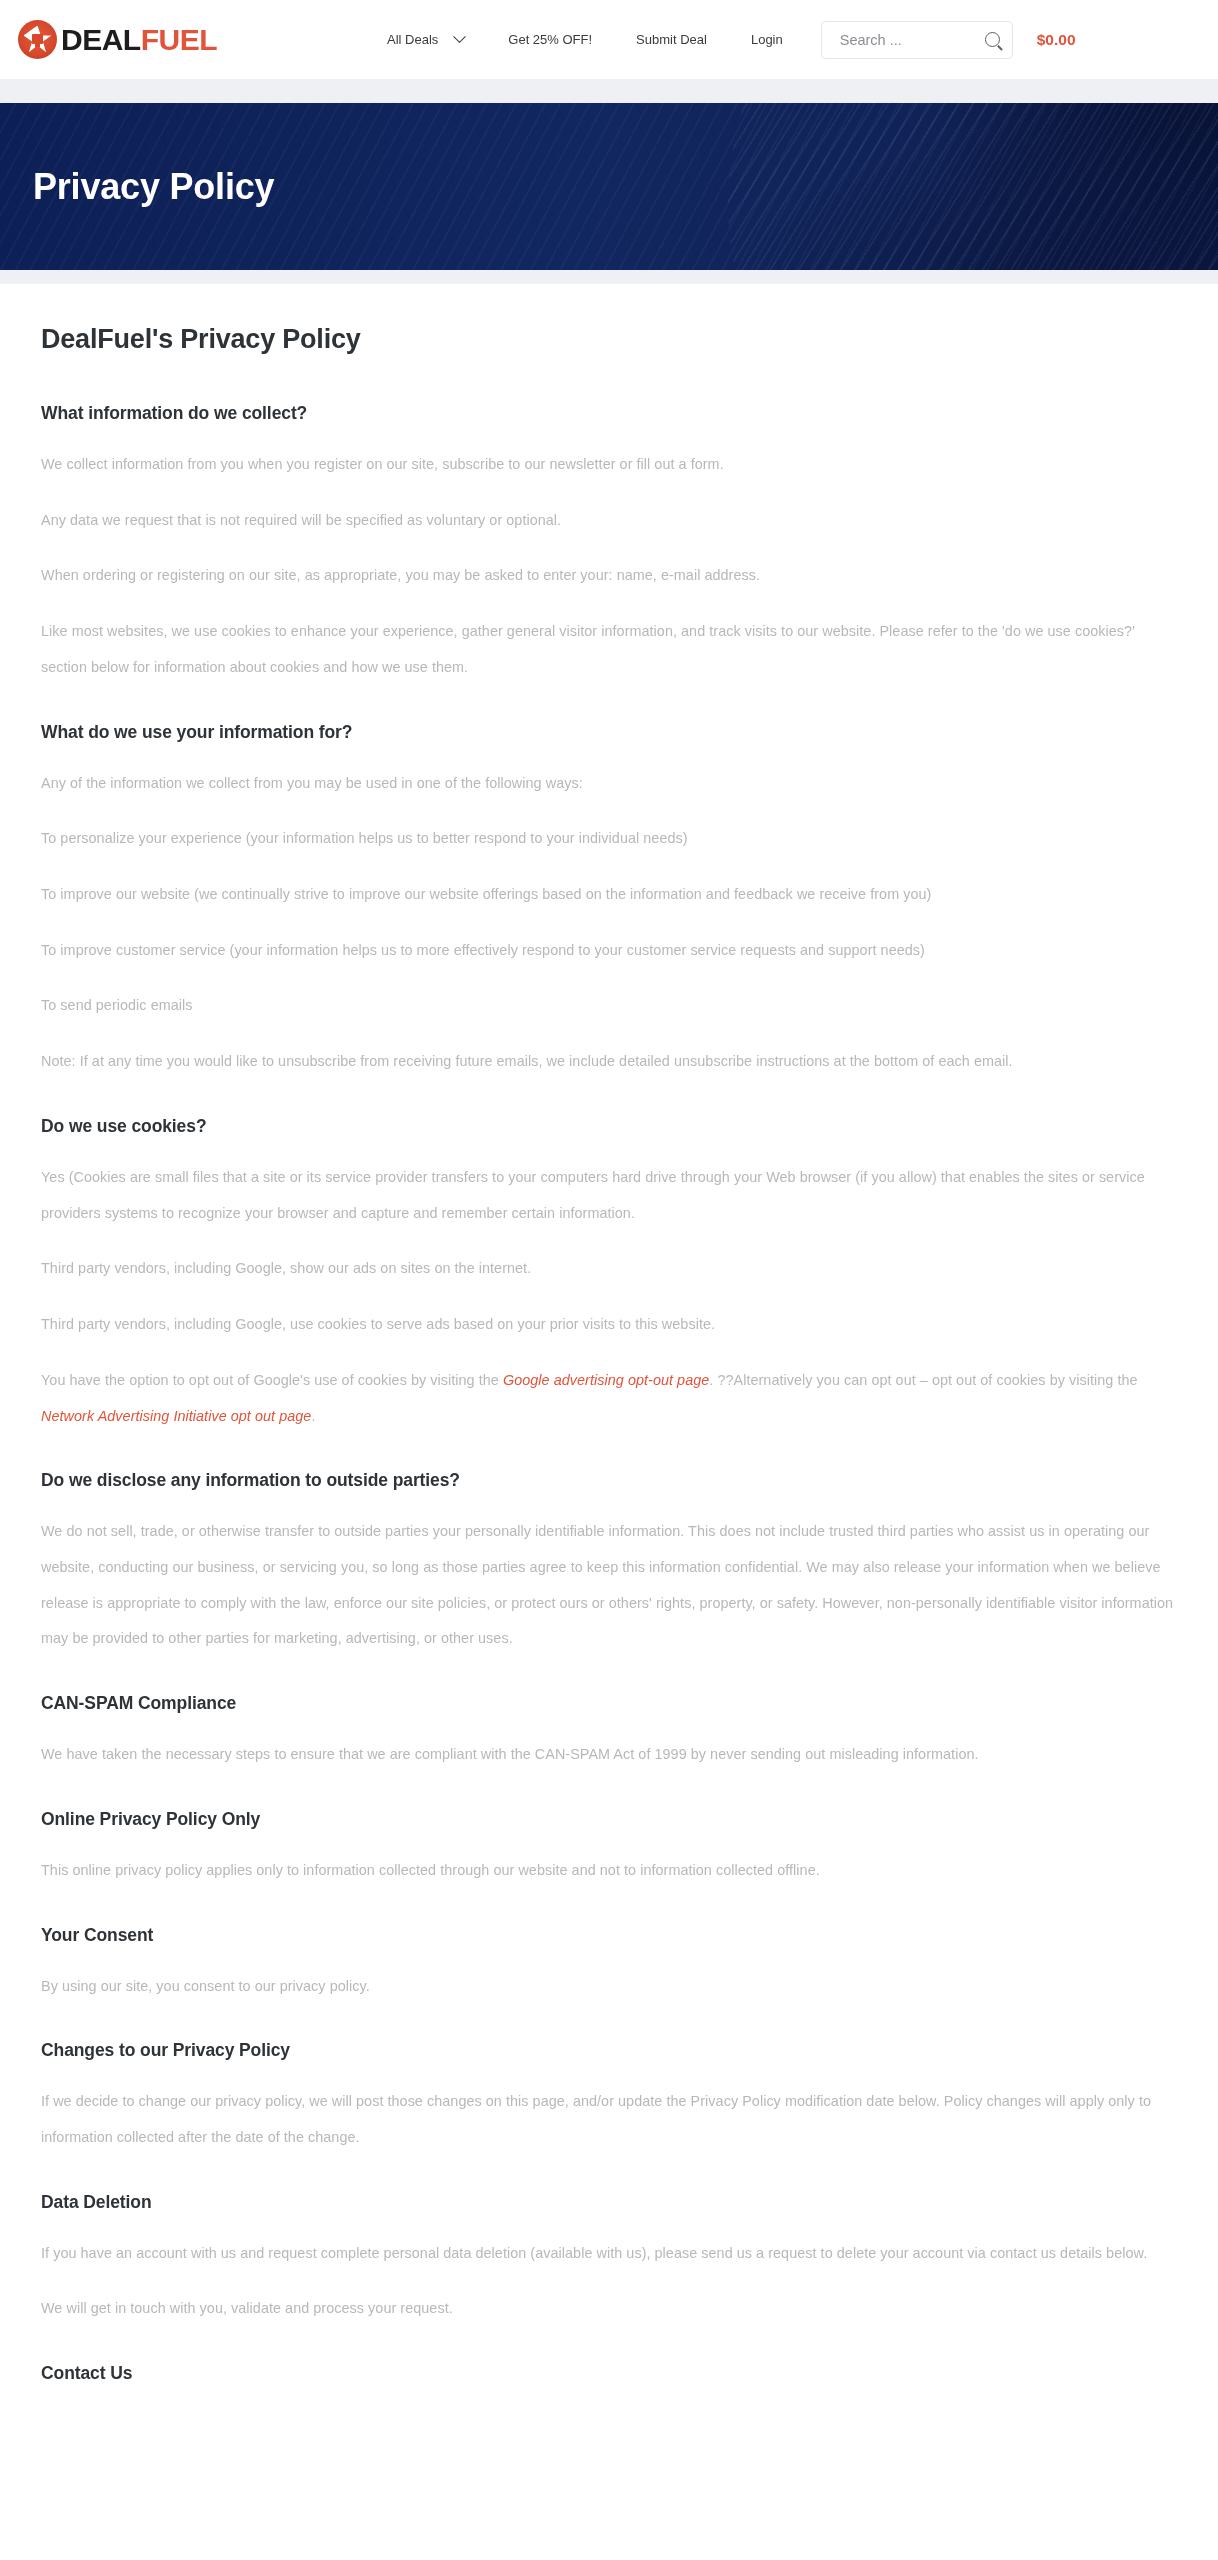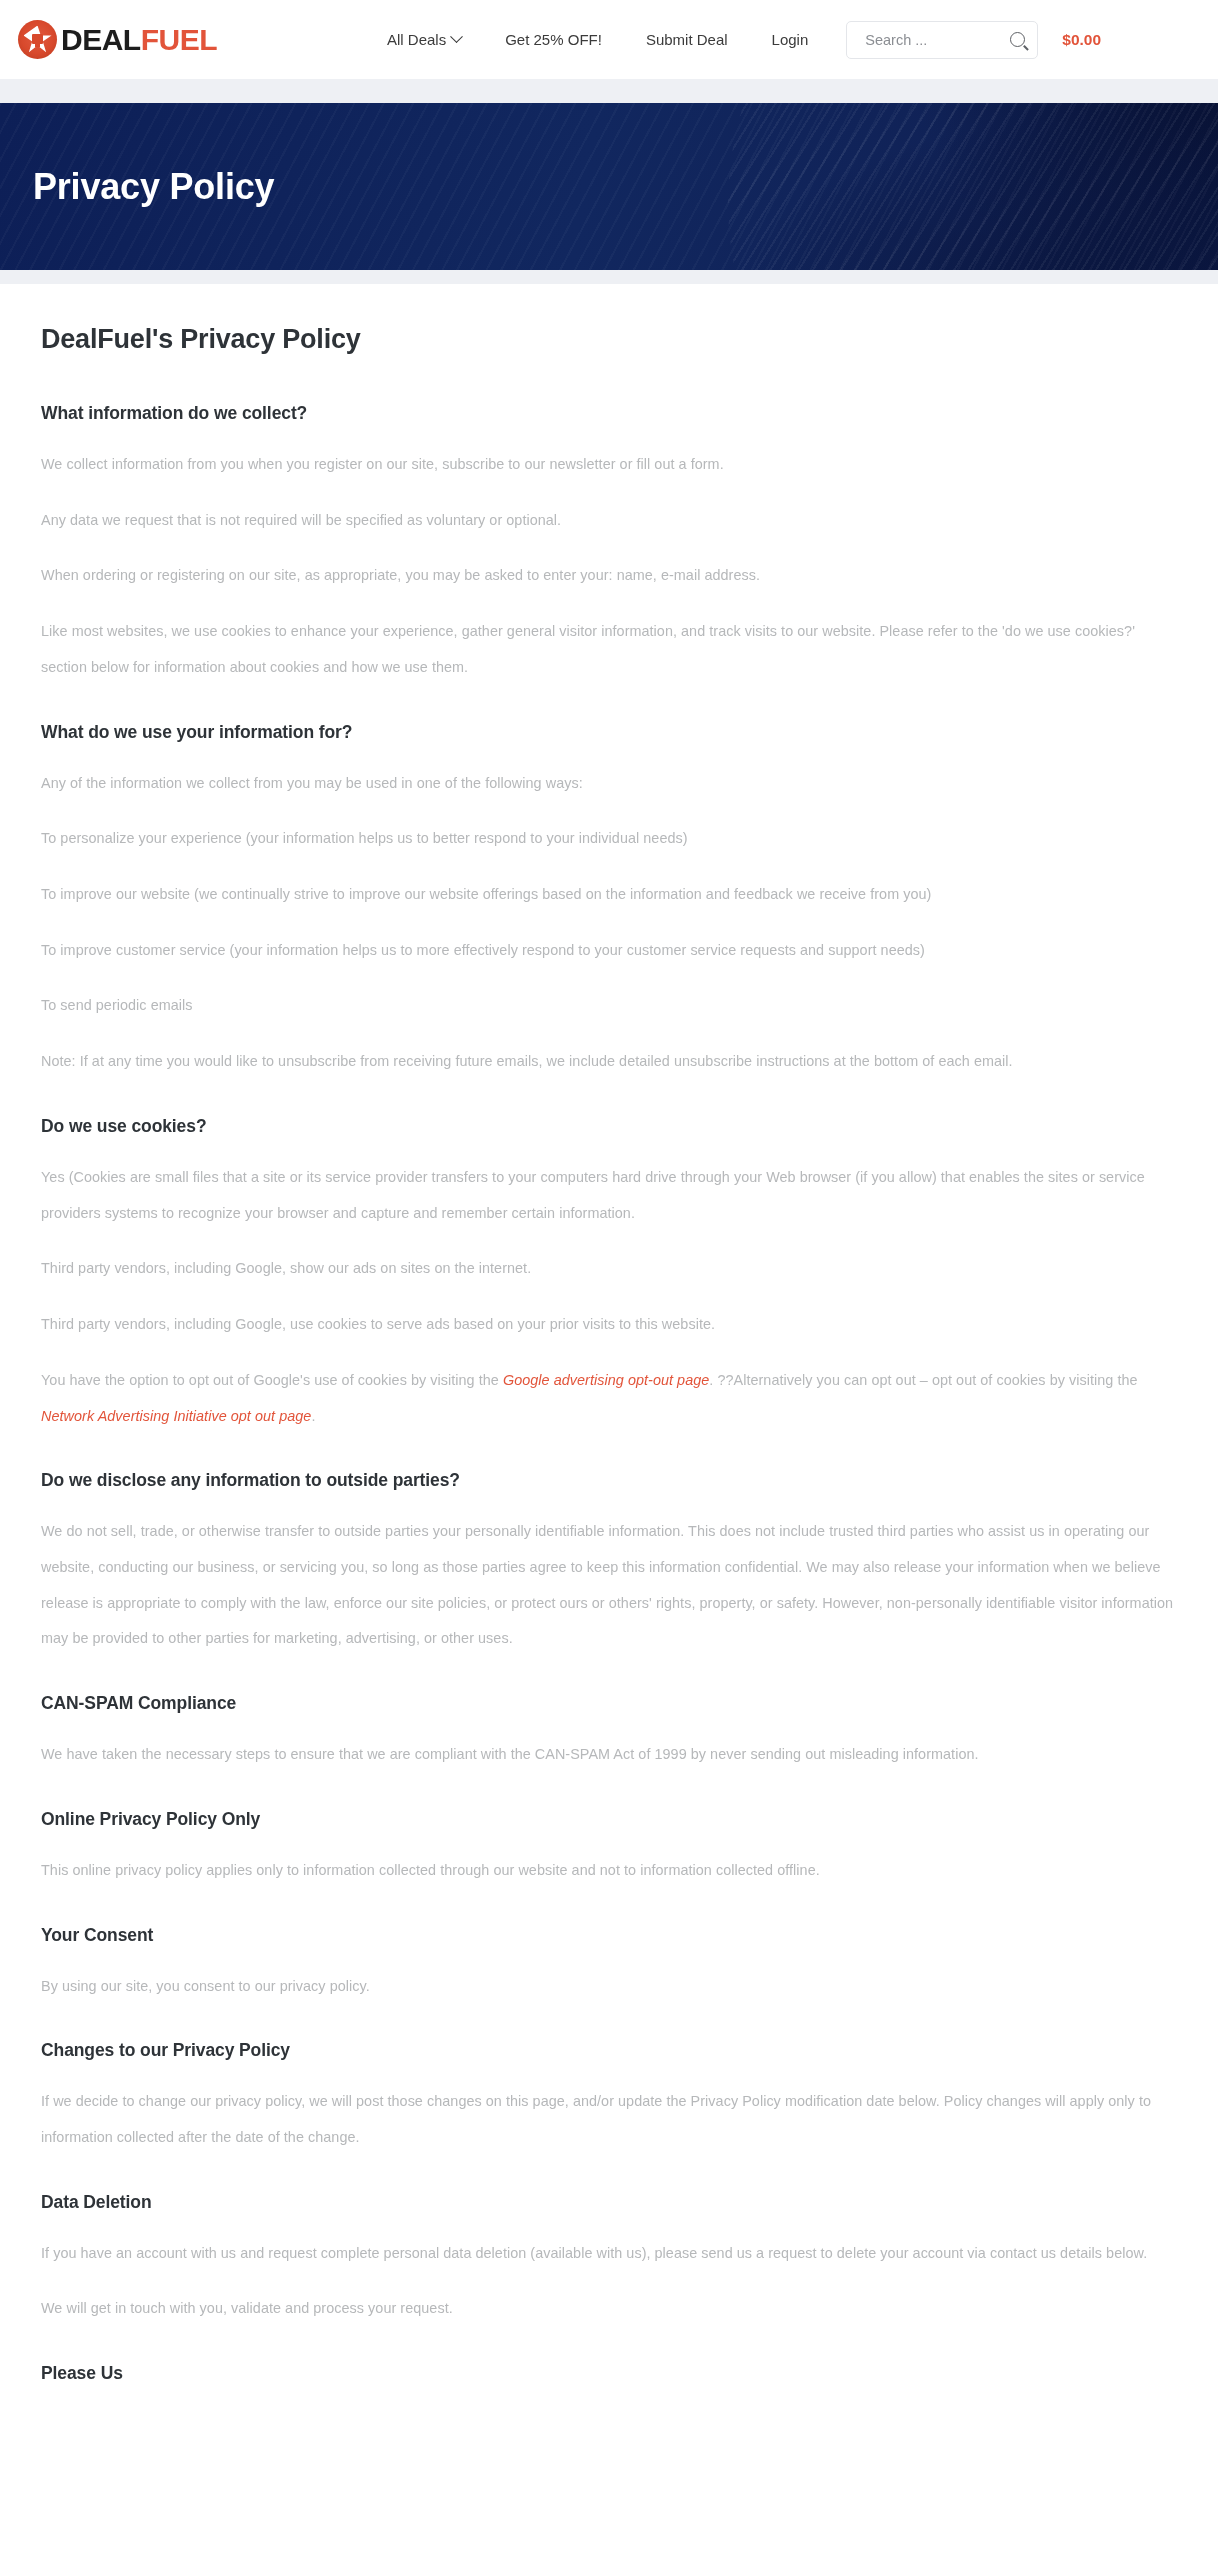"All Deals" .nav-link { font-size: 15px -> 13px; gap: 6px -> 17px }
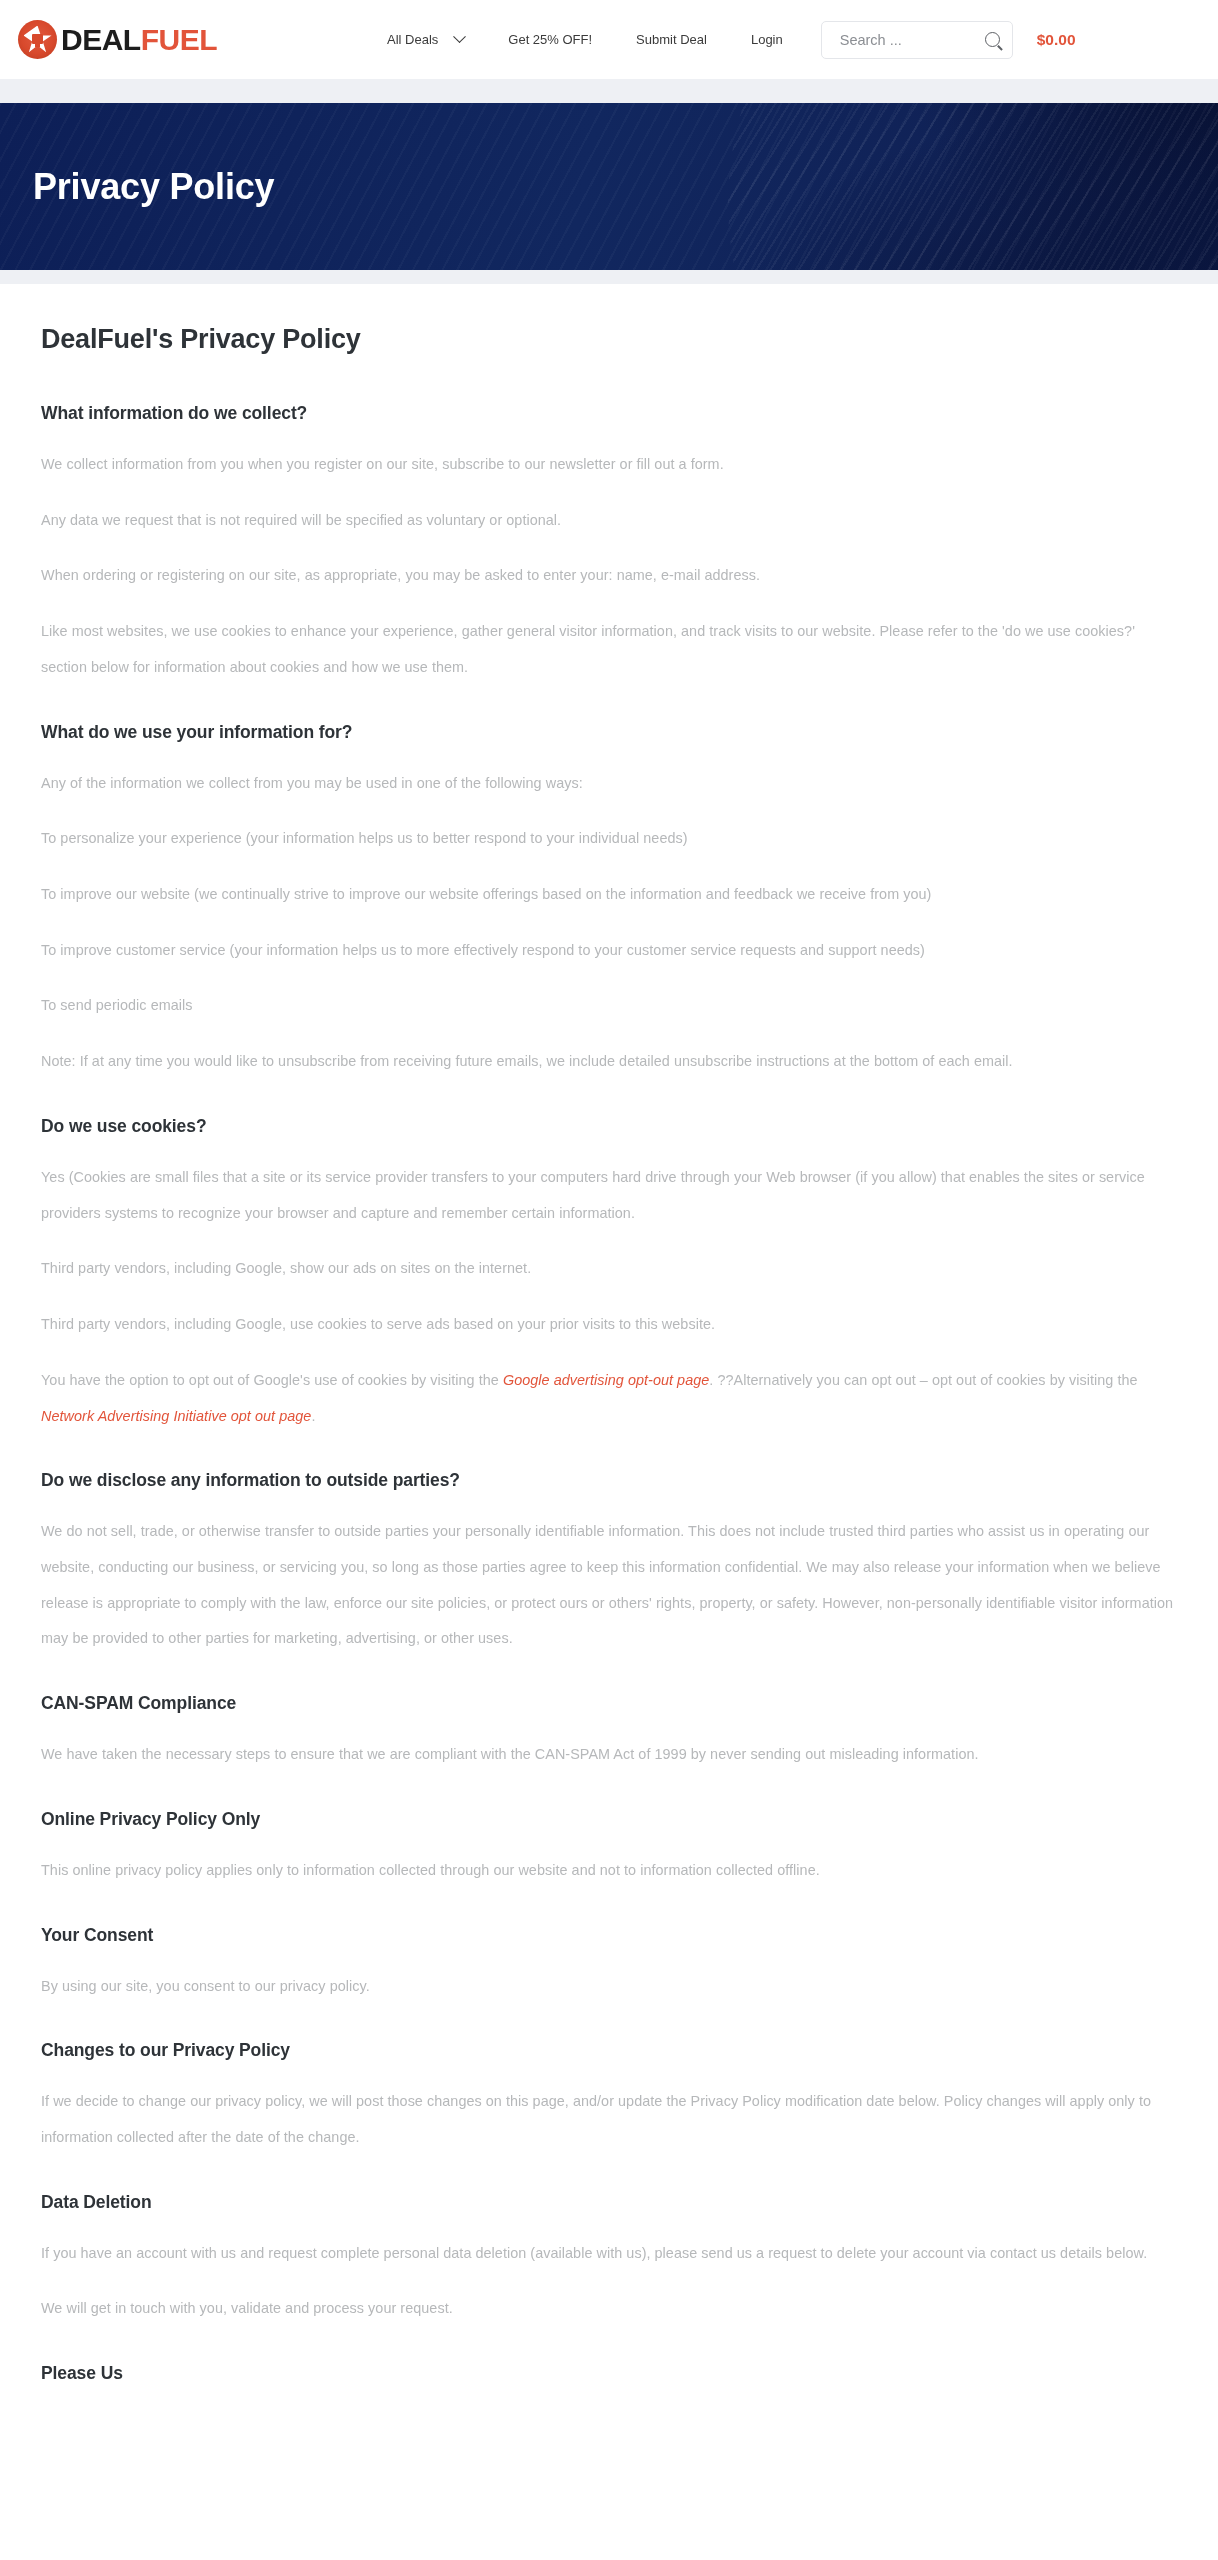"Please Us" h2.sec-title { text: Please -> Contact }
